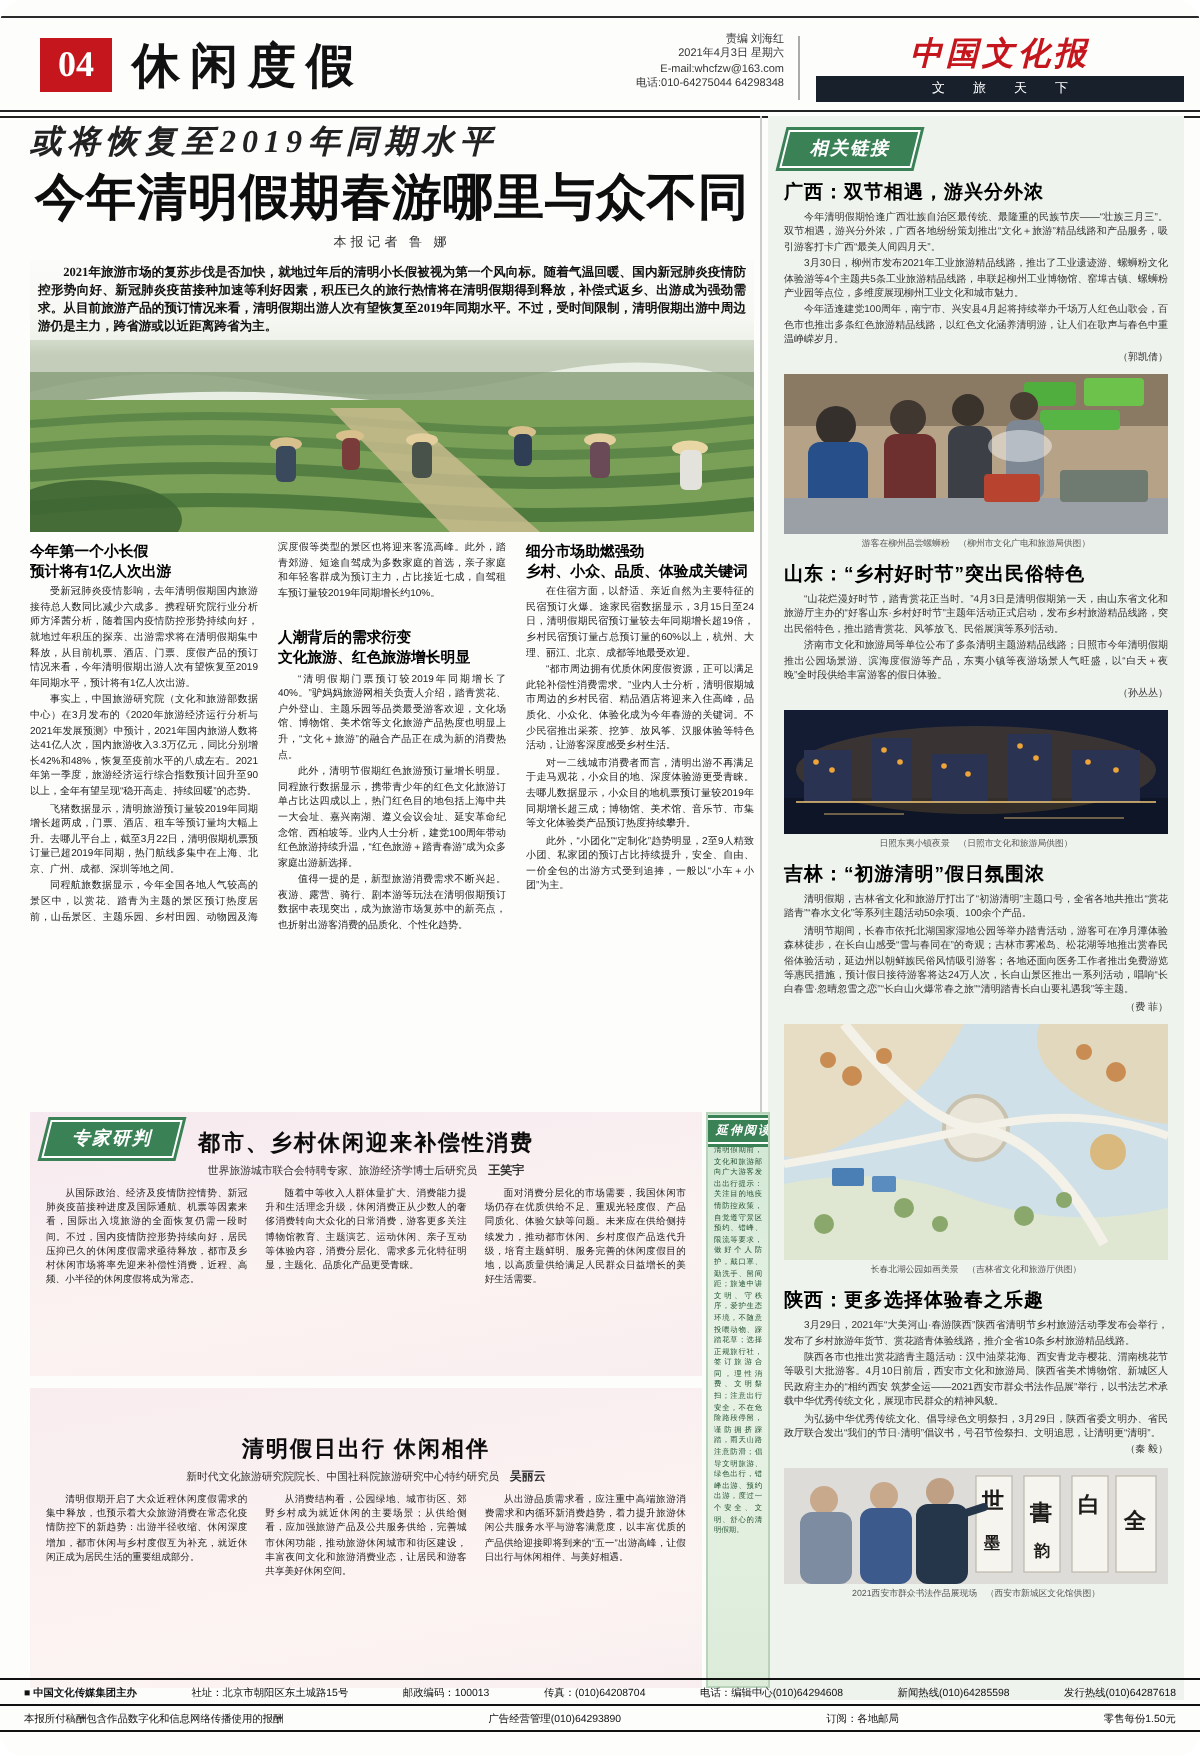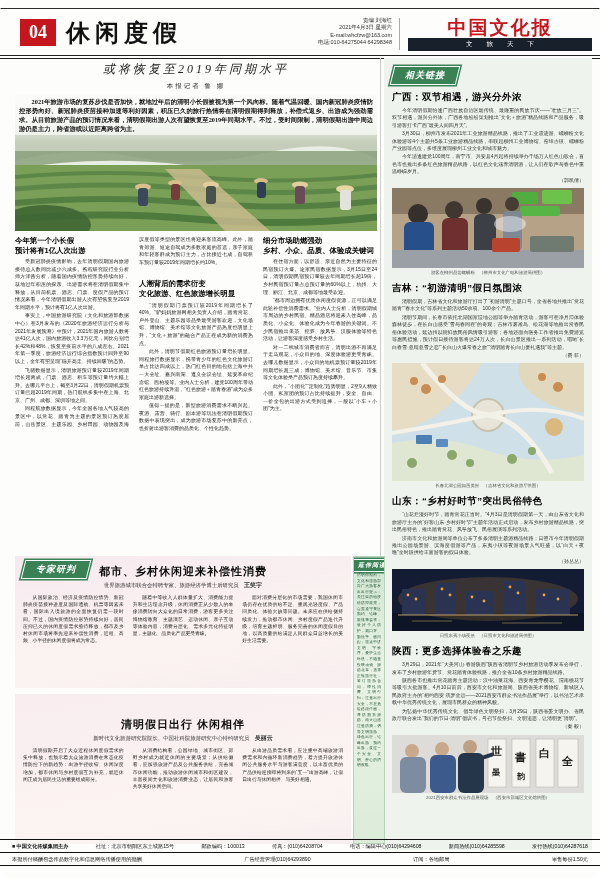"中国文化报" .logo-main { font-size: 19px -> 16px; font-style: none -> italic }
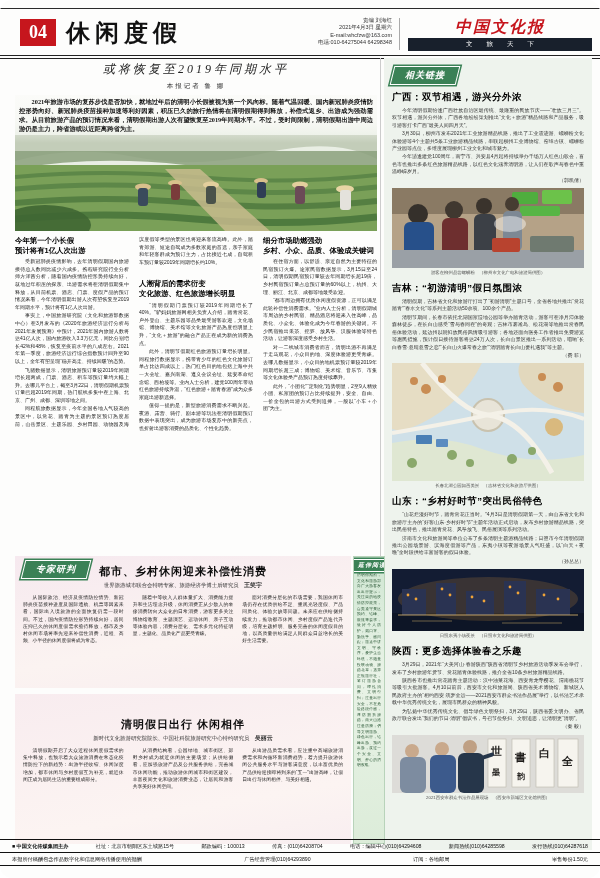"或将恢复至2019年同期水平" .kicker { font-size: 12px -> 16px; font-weight: normal -> bold; text-align: center -> left }
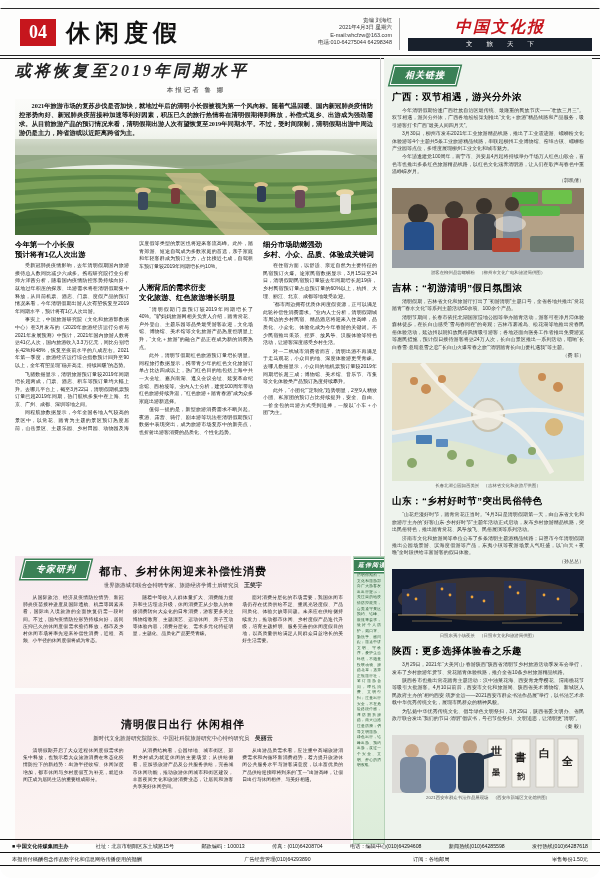"今年清明假期春游哪里与众不同" h2.headline { html: none -> <h2>今年清明假期春游哪里与众不同</h2> }
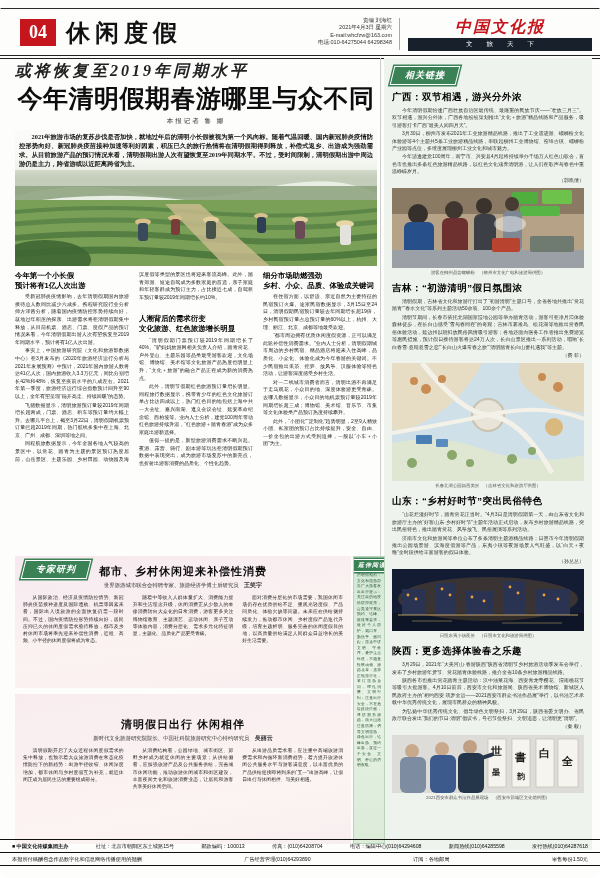"吉林：“初游清明”假日氛围浓" div.sb-art { order: before "山东：“乡村好时节”突出民俗特色" -> after "山东：“乡村好时节”突出民俗特色" }
